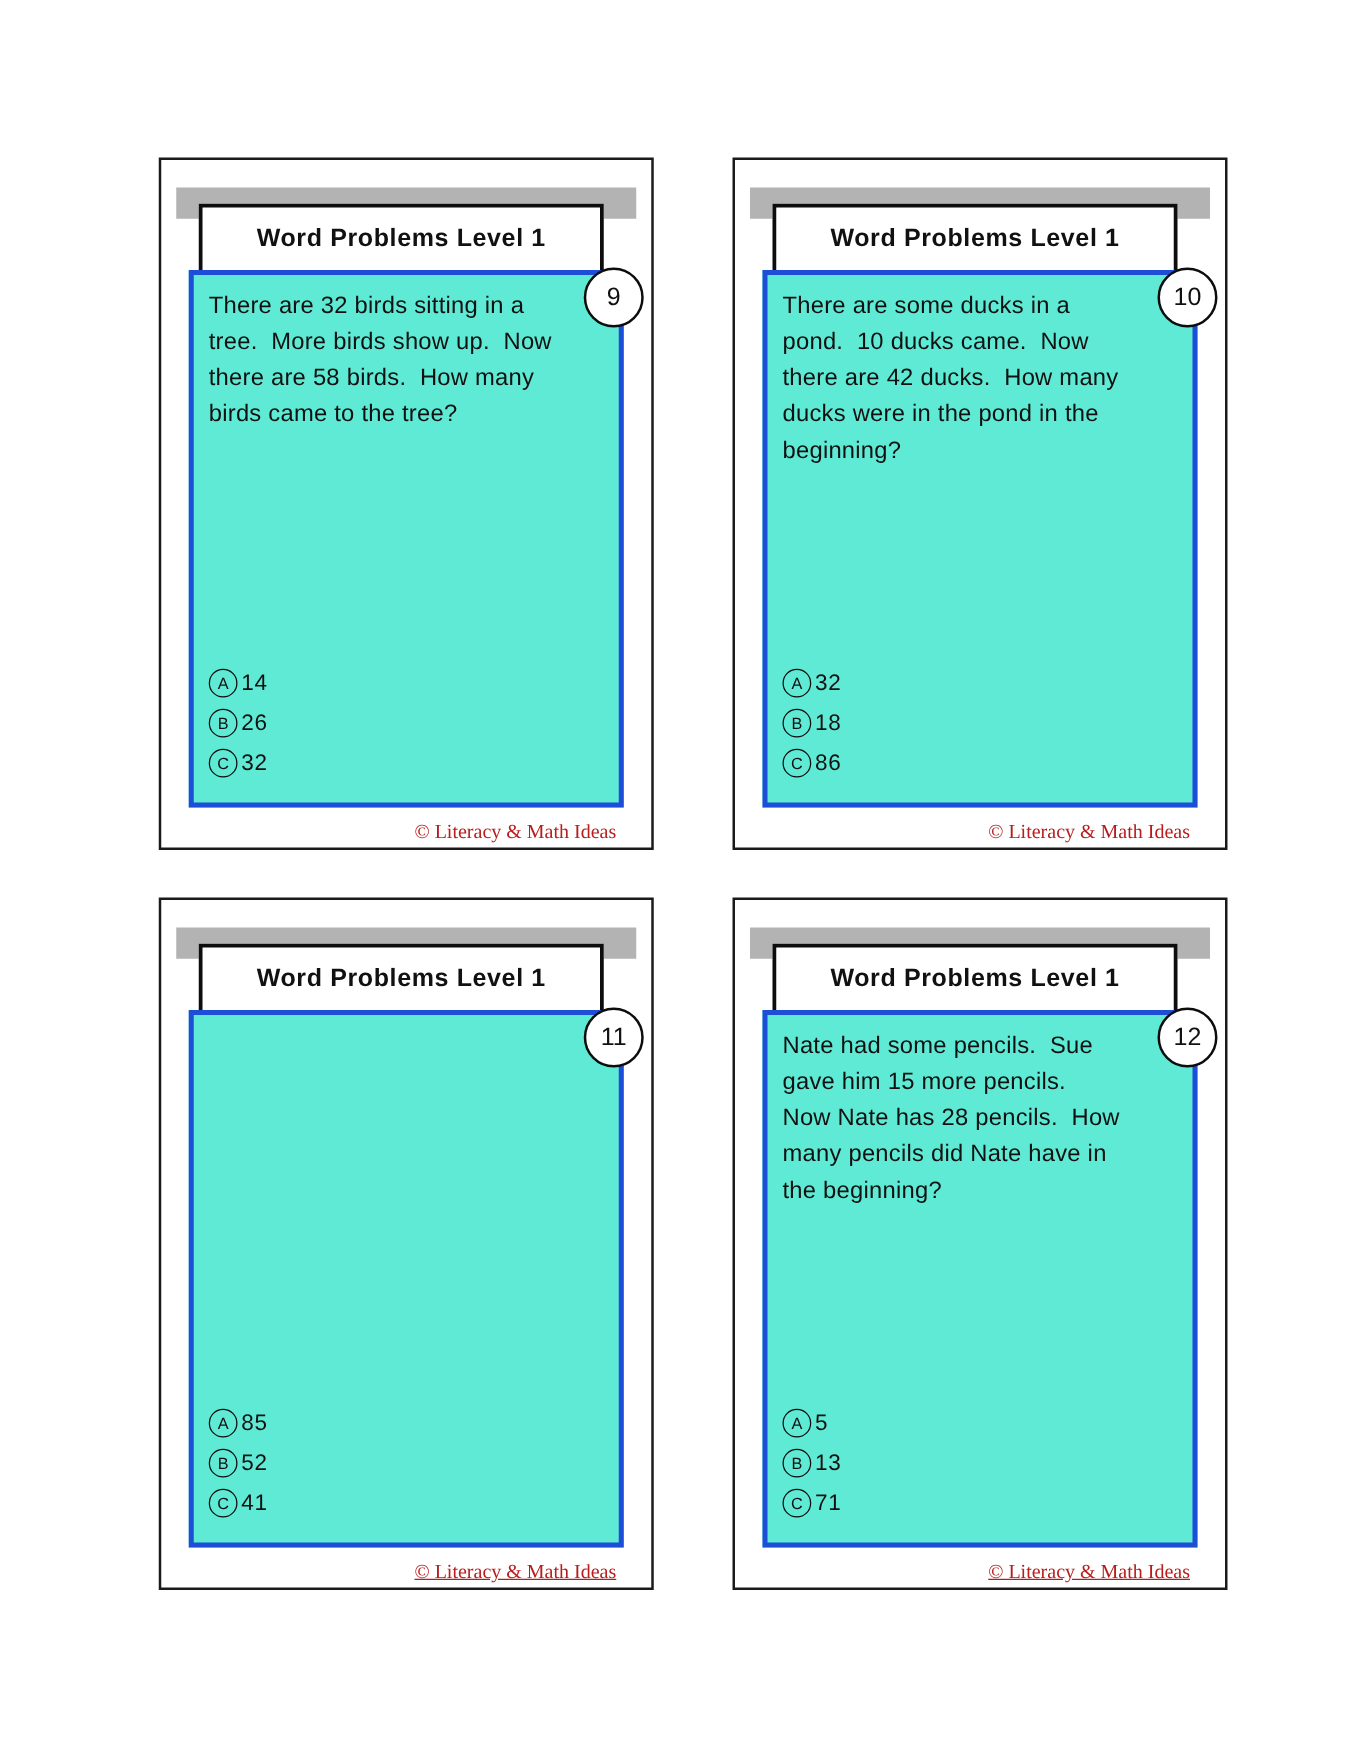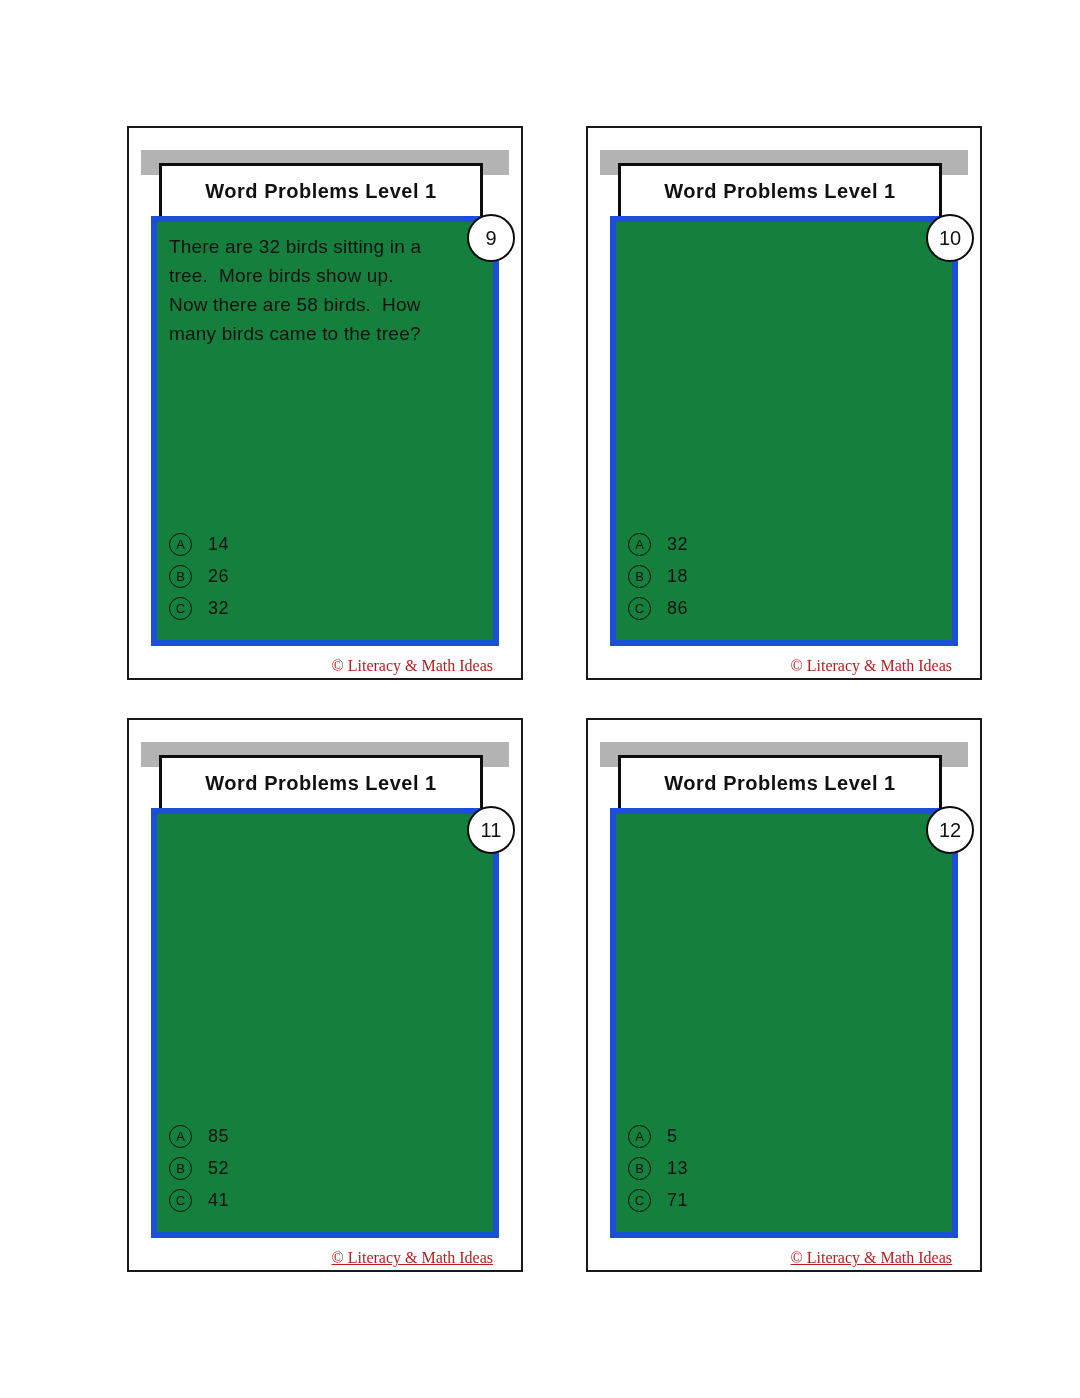"There are 32 birds sitting" .inner { background: #15803d -> #5eead4; border: 6px solid #1d4ed8 -> 4px solid #1d4ed8 }
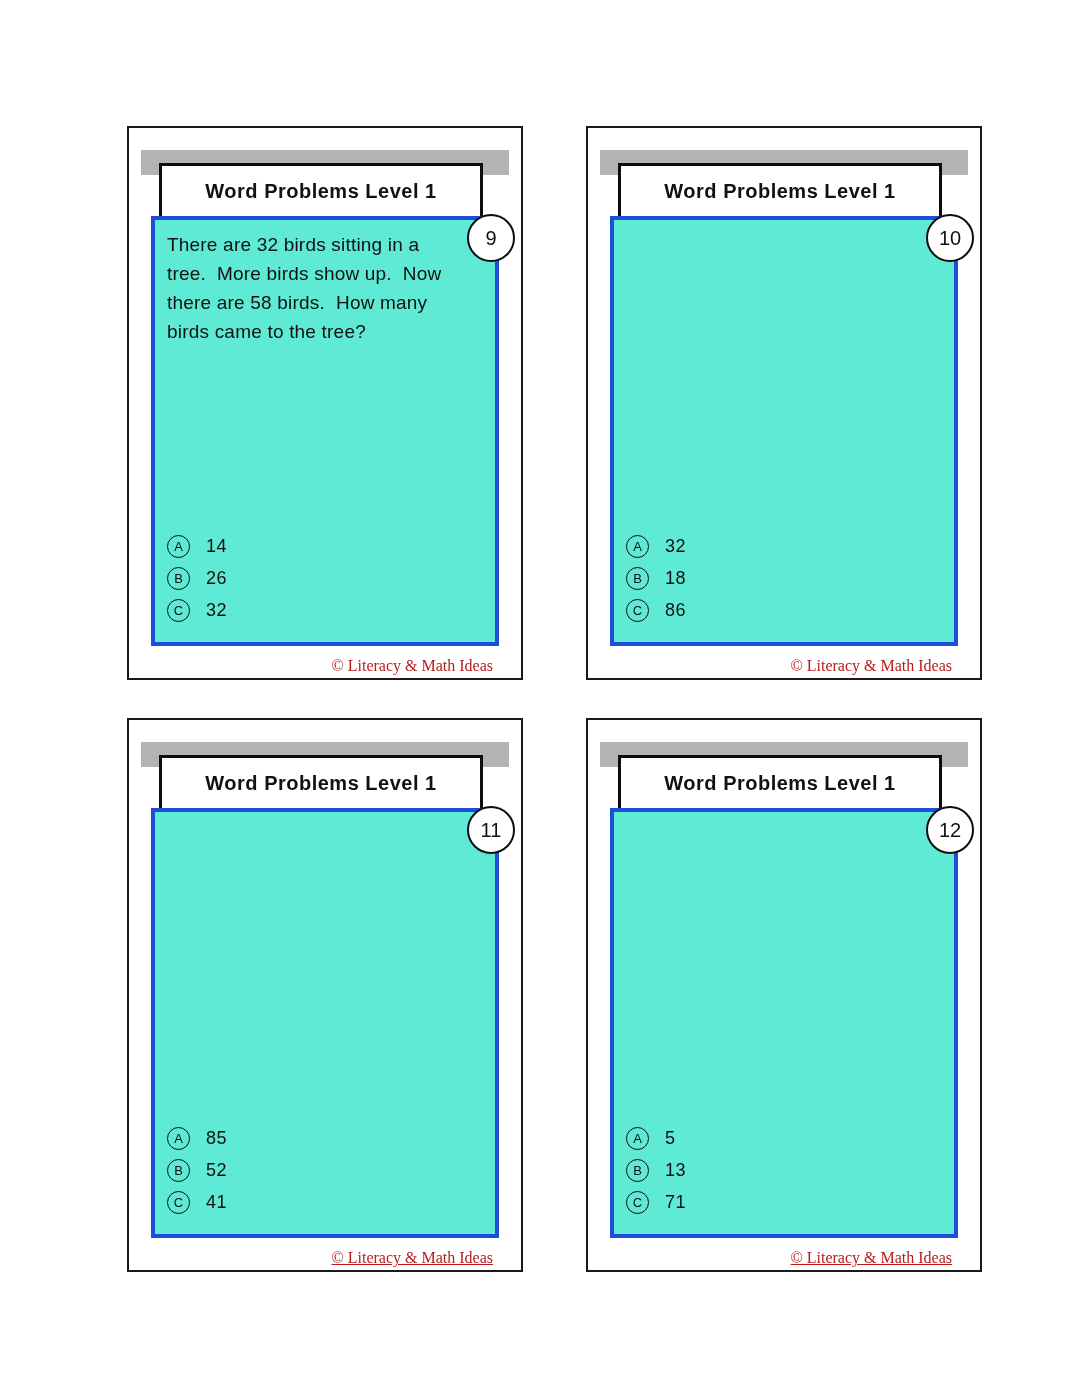"There are some ducks in" div.problem { html: none -> <div>There are some ducks in a pond. 10 ducks came. Now there are 42 ducks. How many ducks were in the pond in the beginning?</div> }
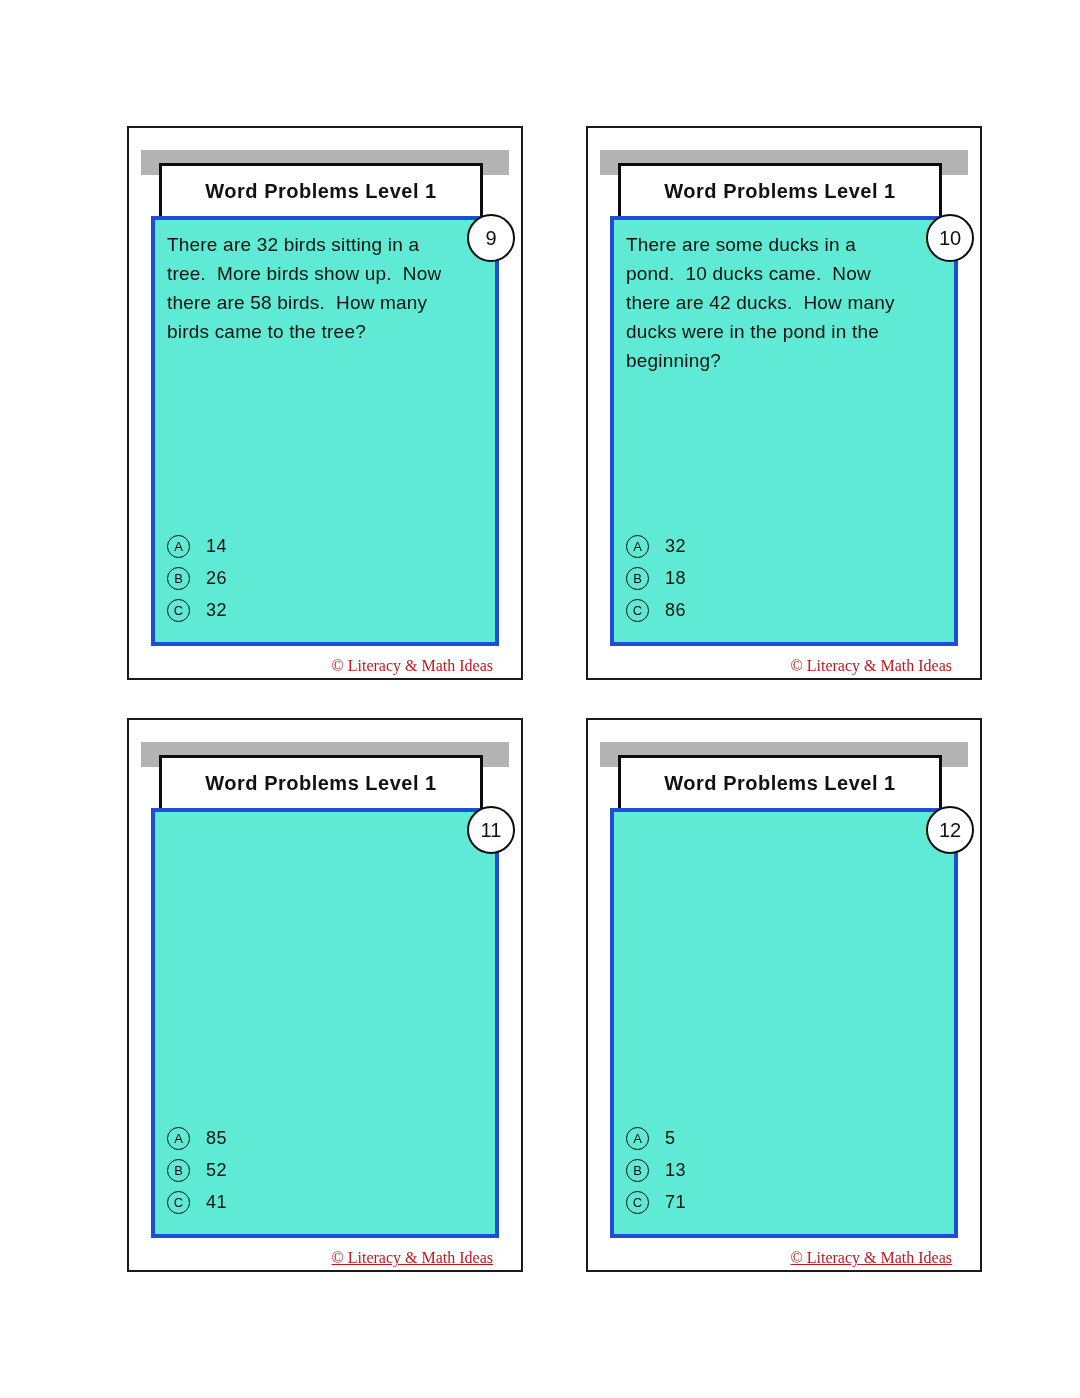"14" .answer .value { margin-left: 16px -> 3px }
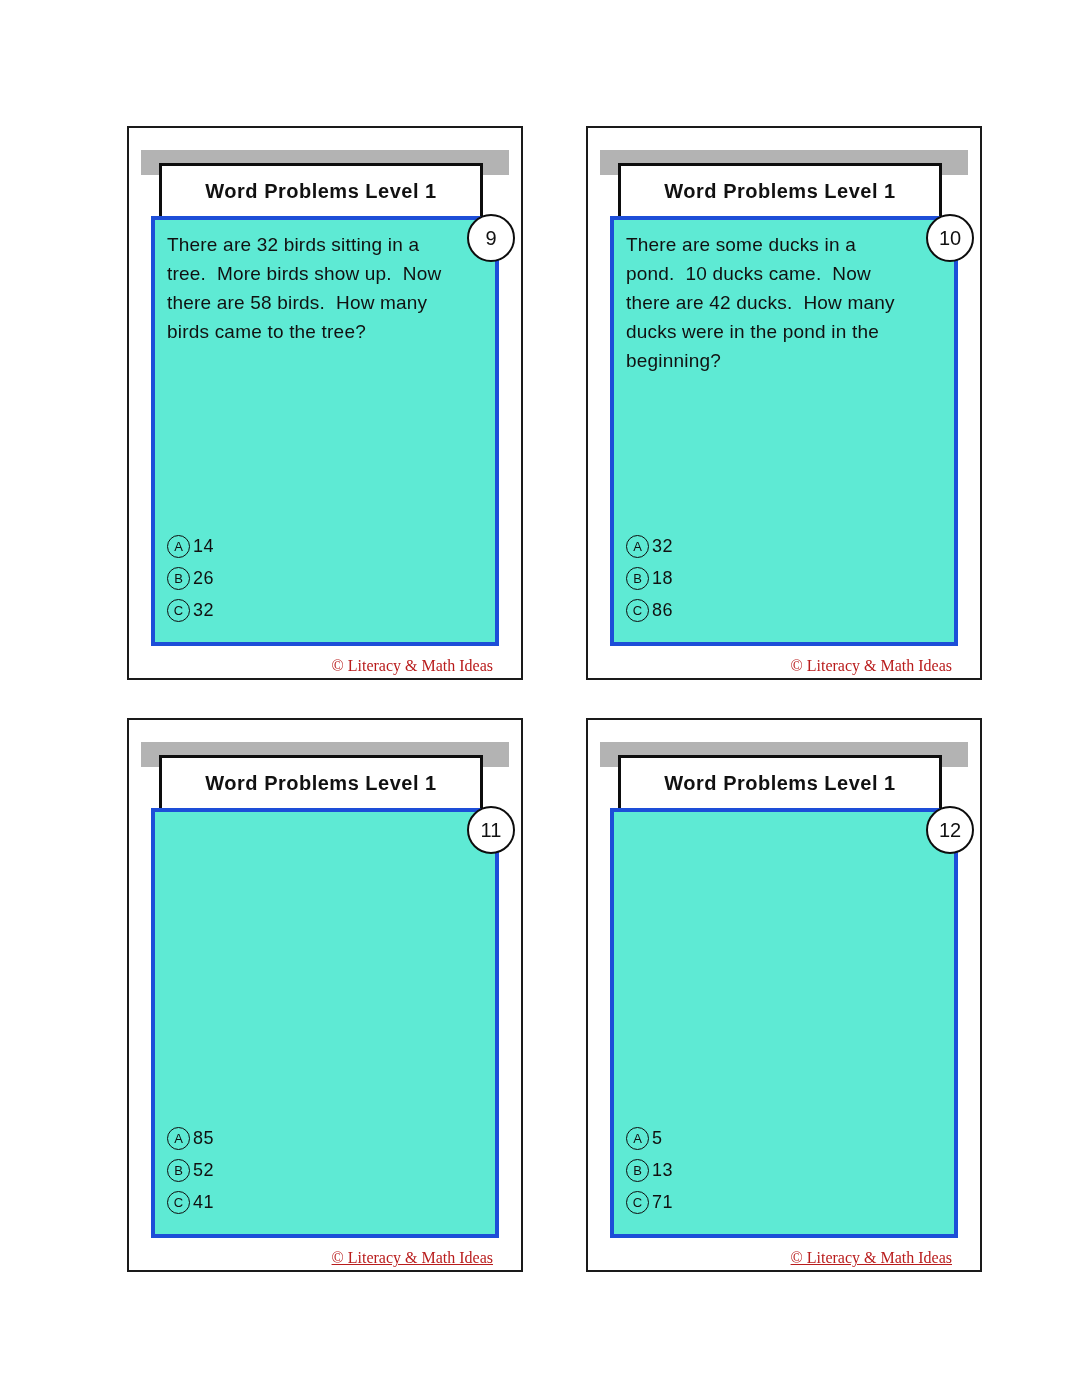"Nate had some pencils. Sue" div.problem { html: none -> <div>Nate had some pencils. Sue gave him 15 more pencils. Now Nate has 28 pencils. How many pencils did Nate have in the beginning?</div> }
